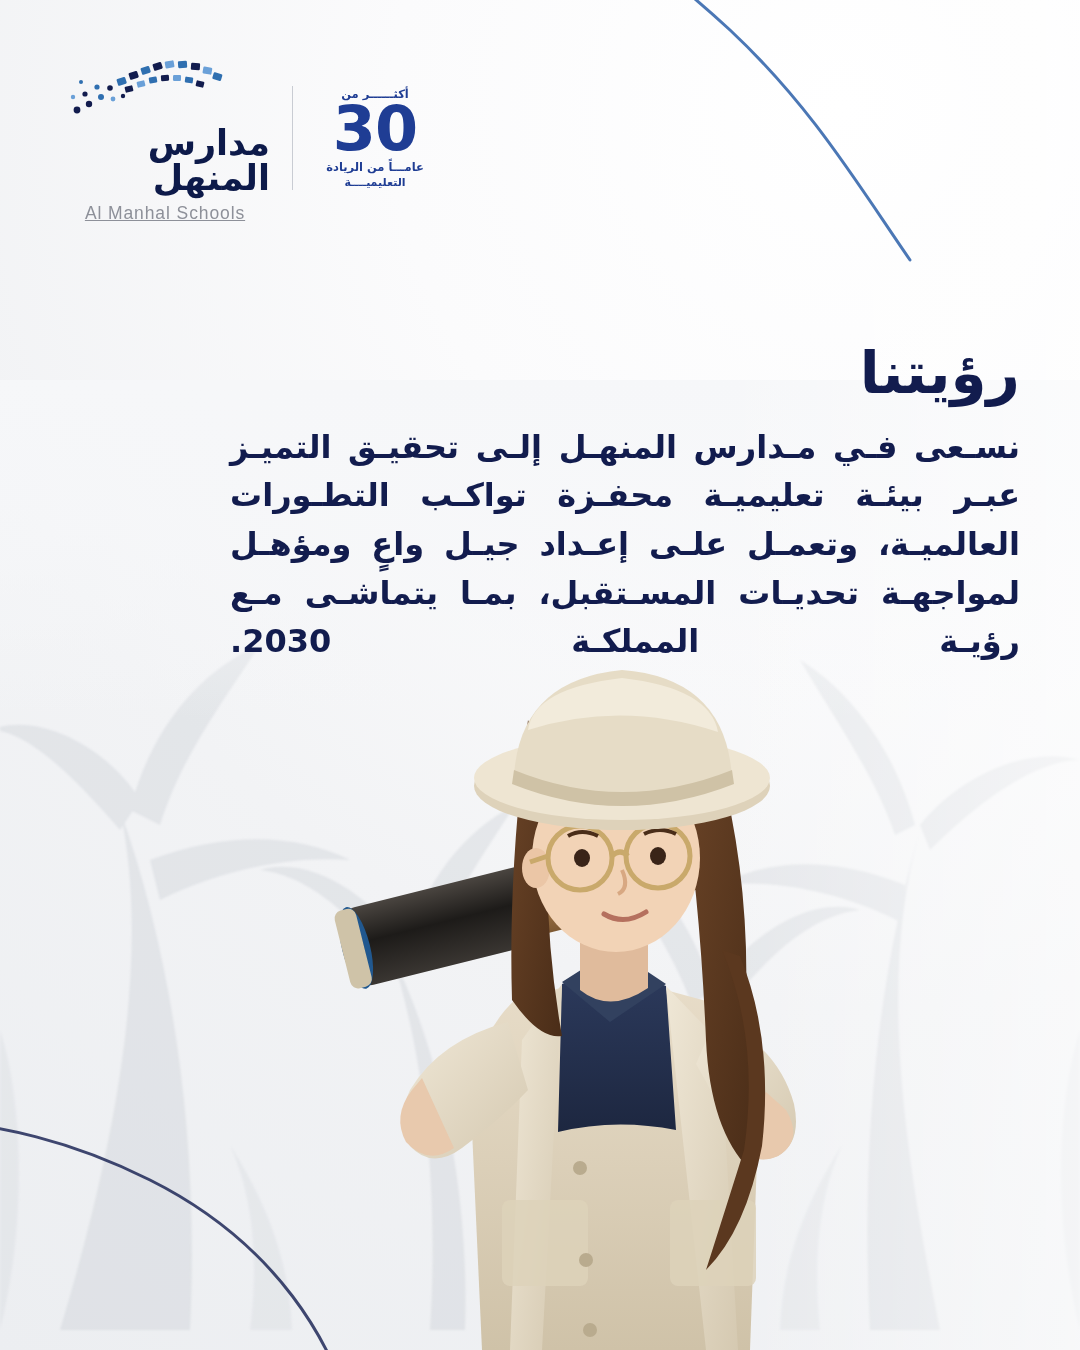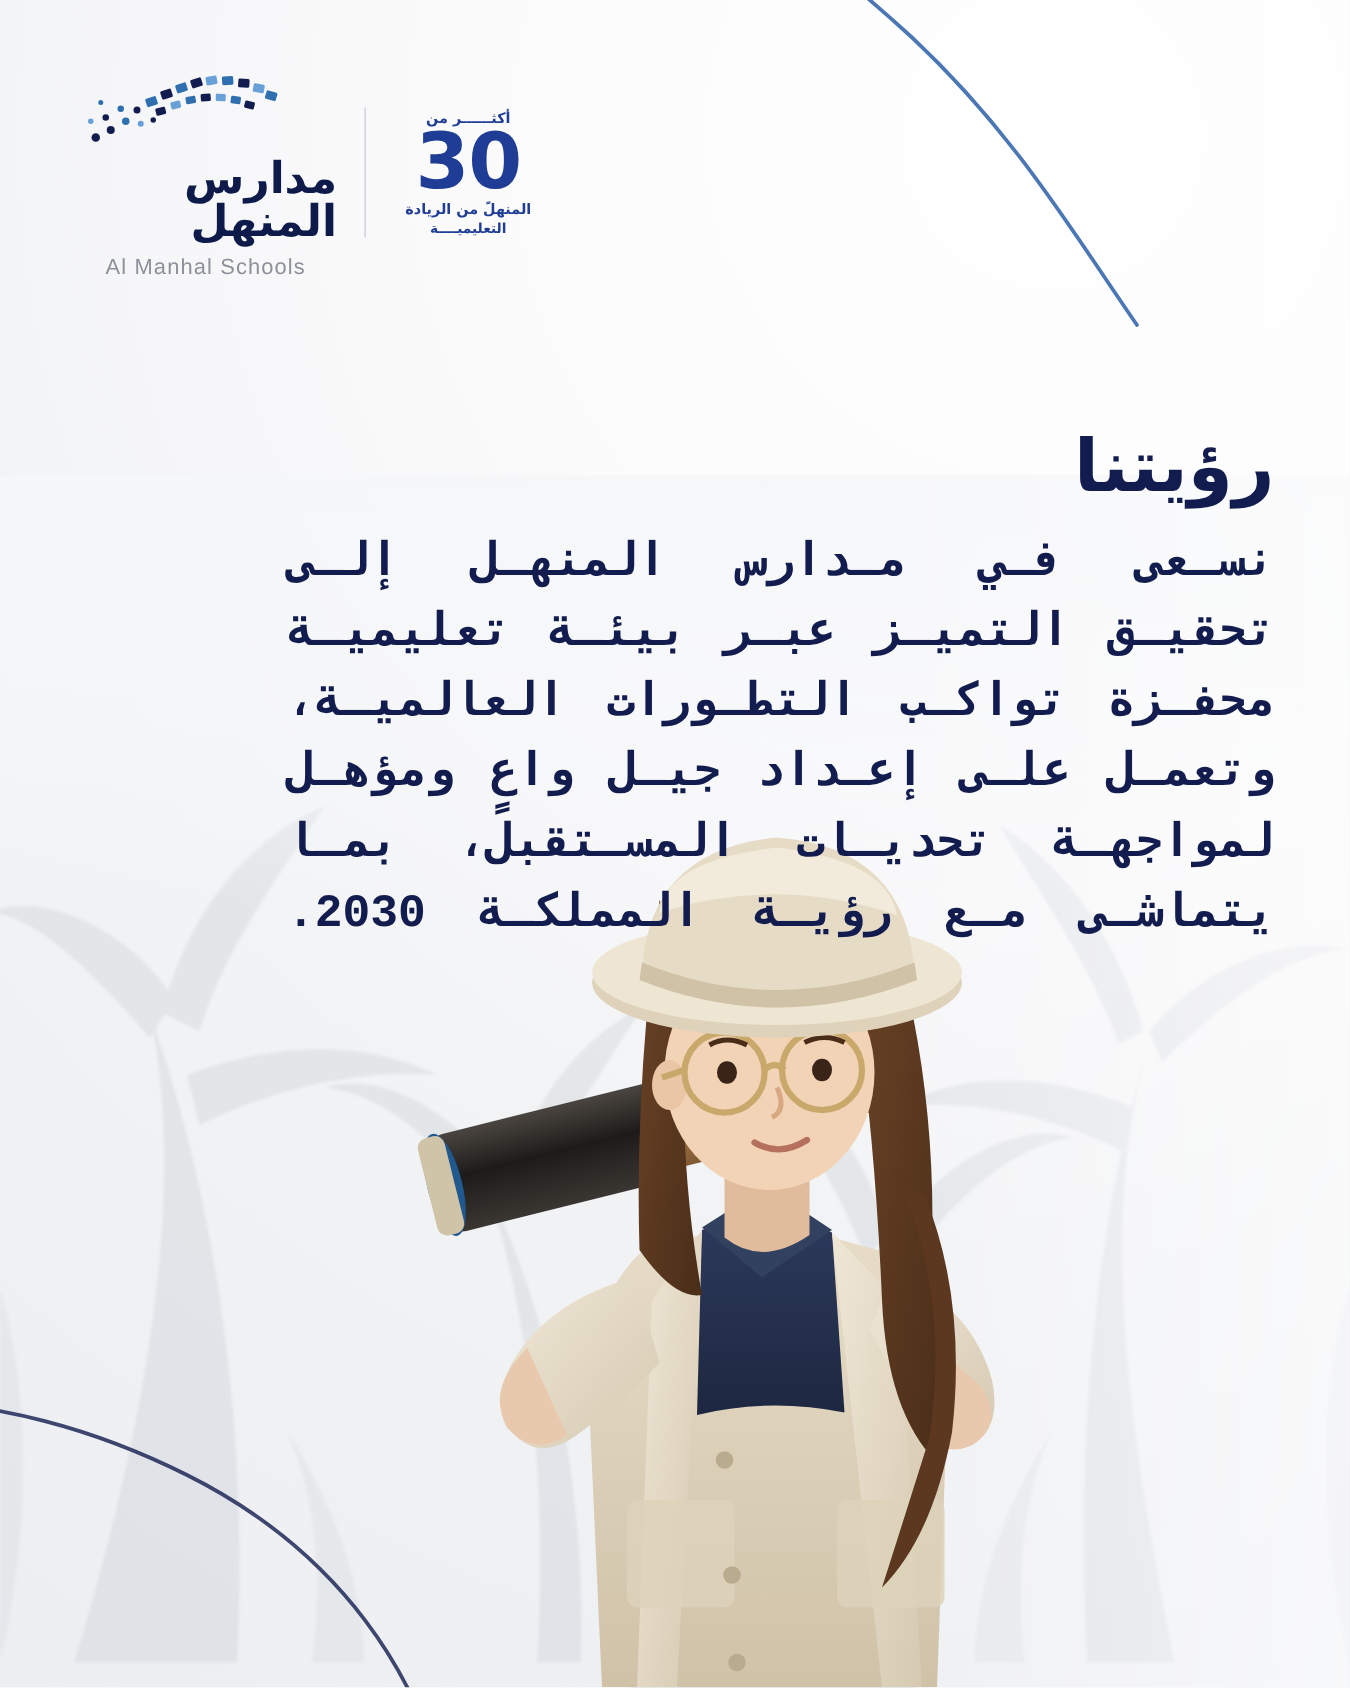"المنهلً من الريادة" div.anniv-sub { text: المنهلً -> عامـــاً }
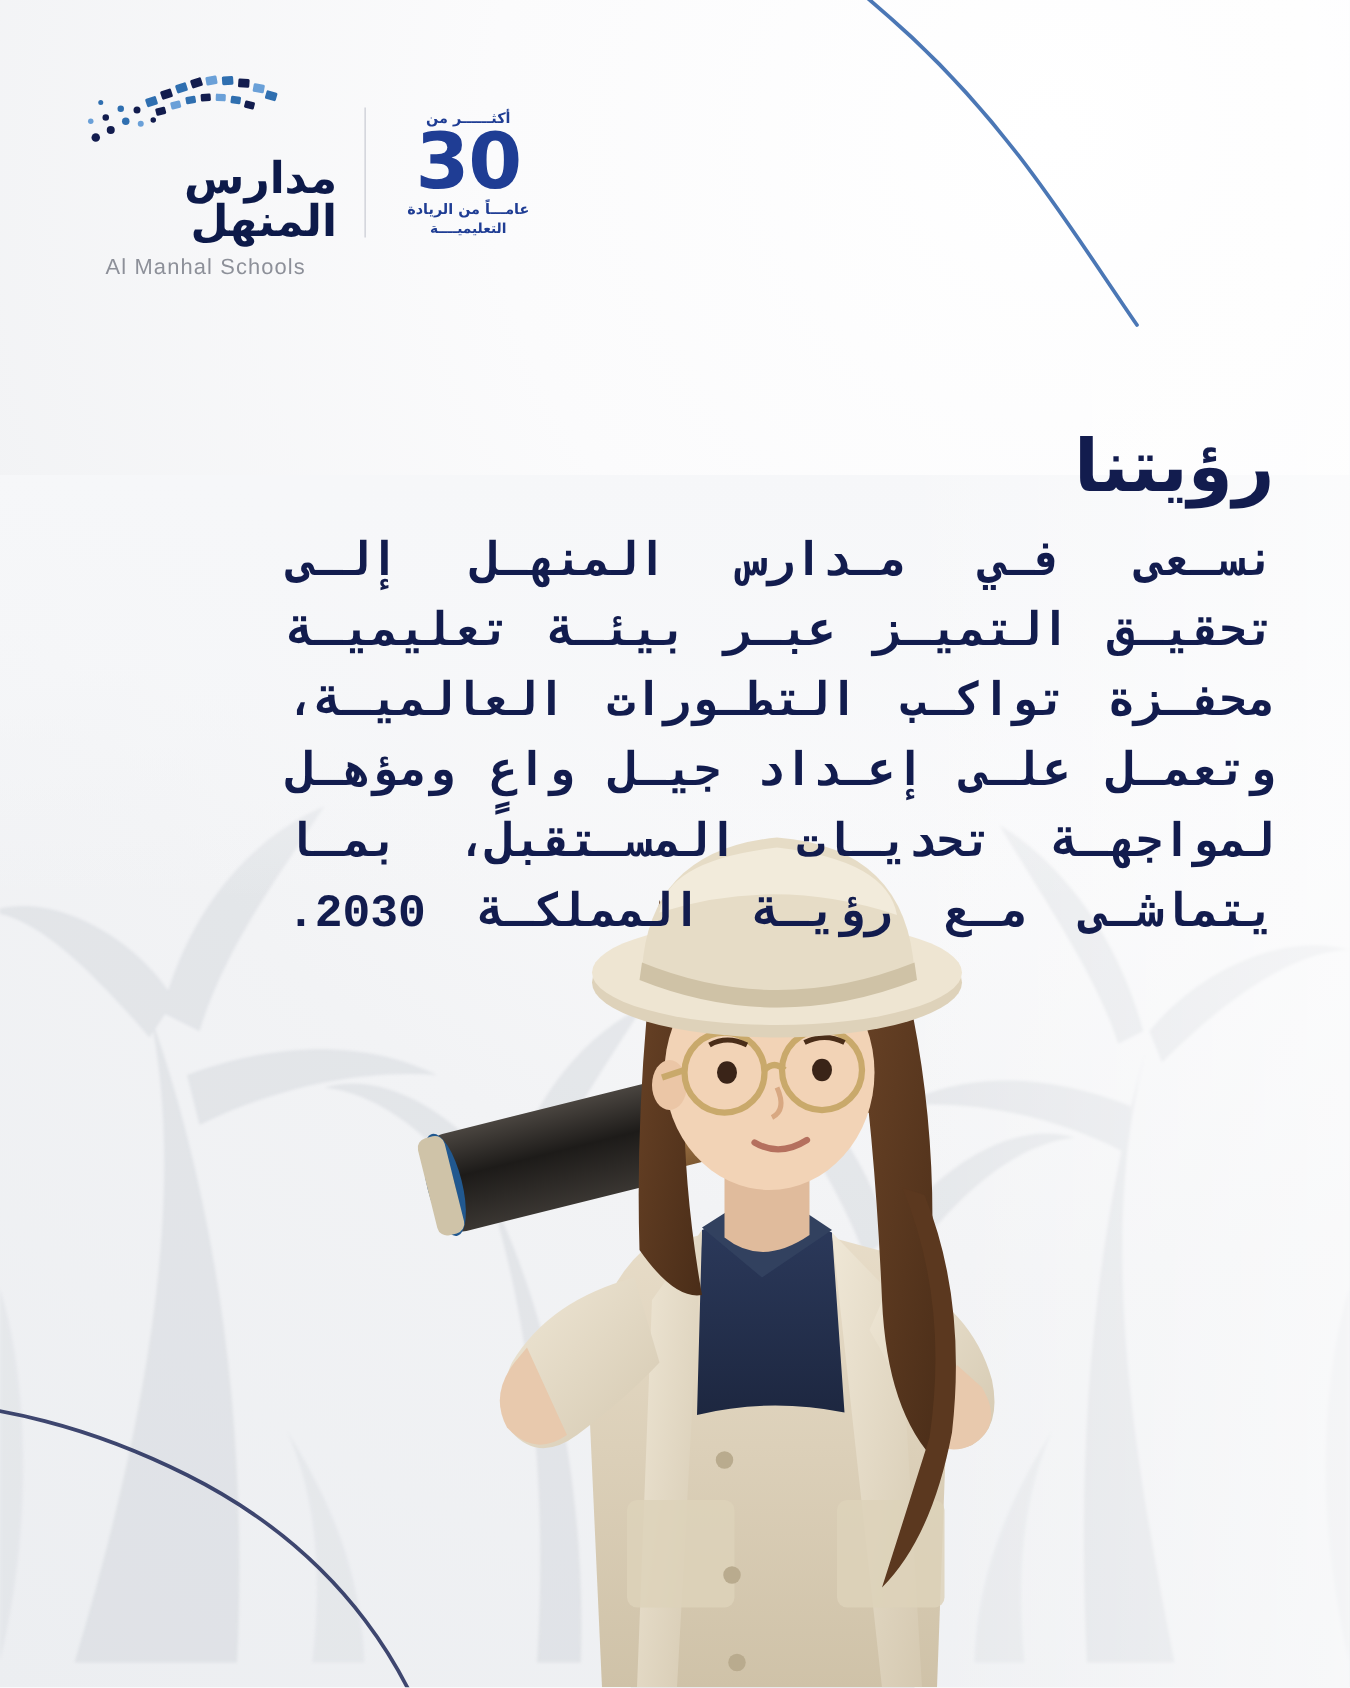"Al Manhal Schools" .brand-en { text-decoration: none -> underline }
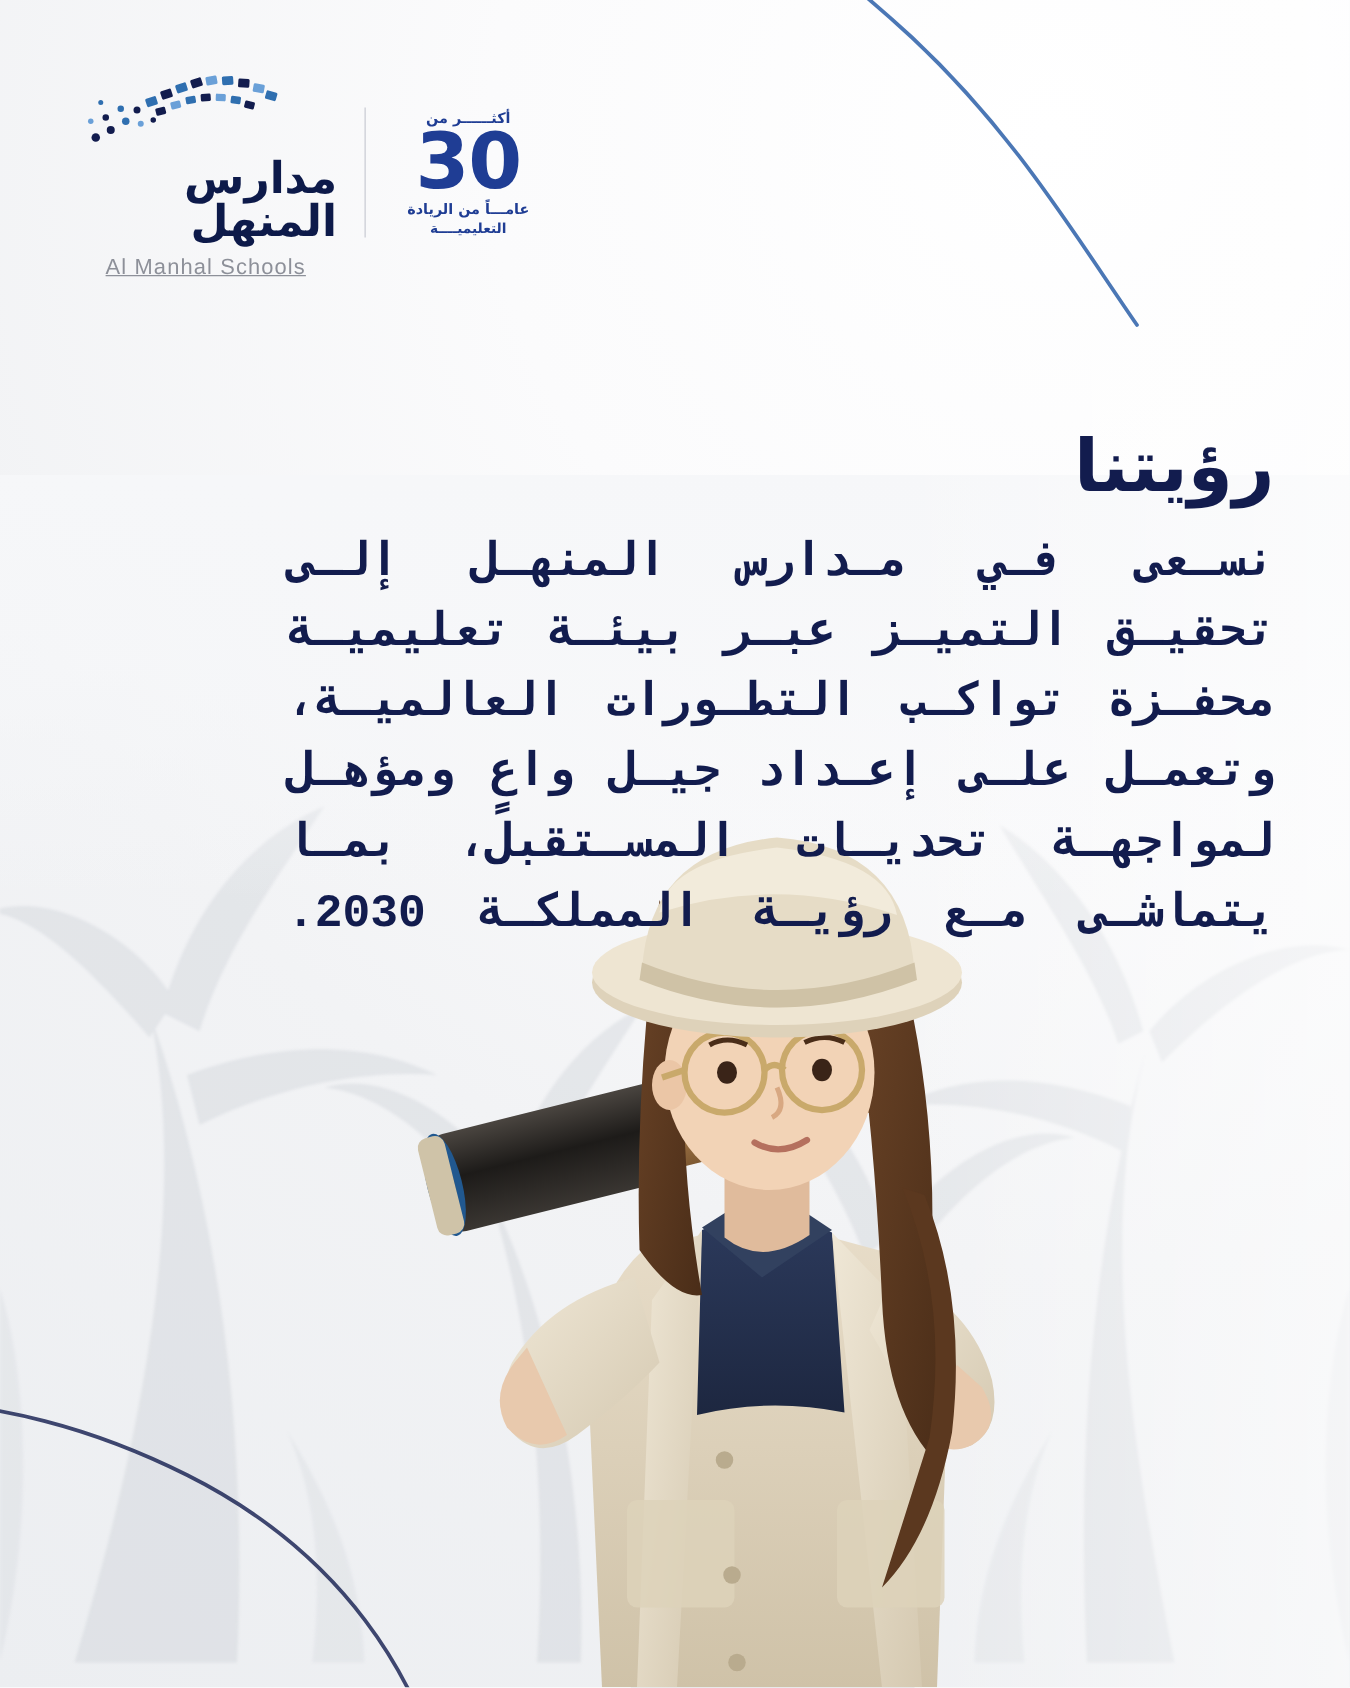"نسـعى فـي مـدارس المنهـل إلـى" .body-text { font-family: Liberation Mono, monospace -> none; font-size: 37px -> 32px }
